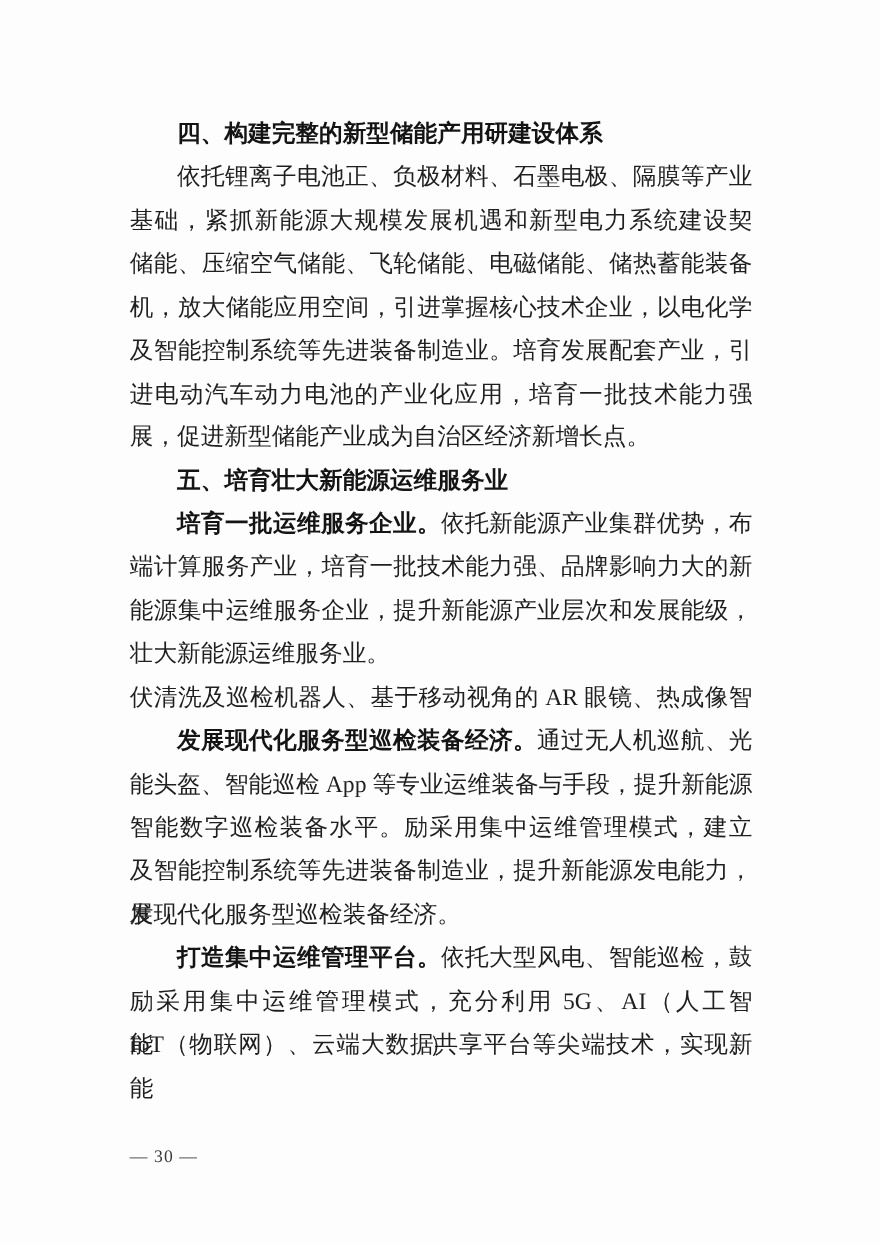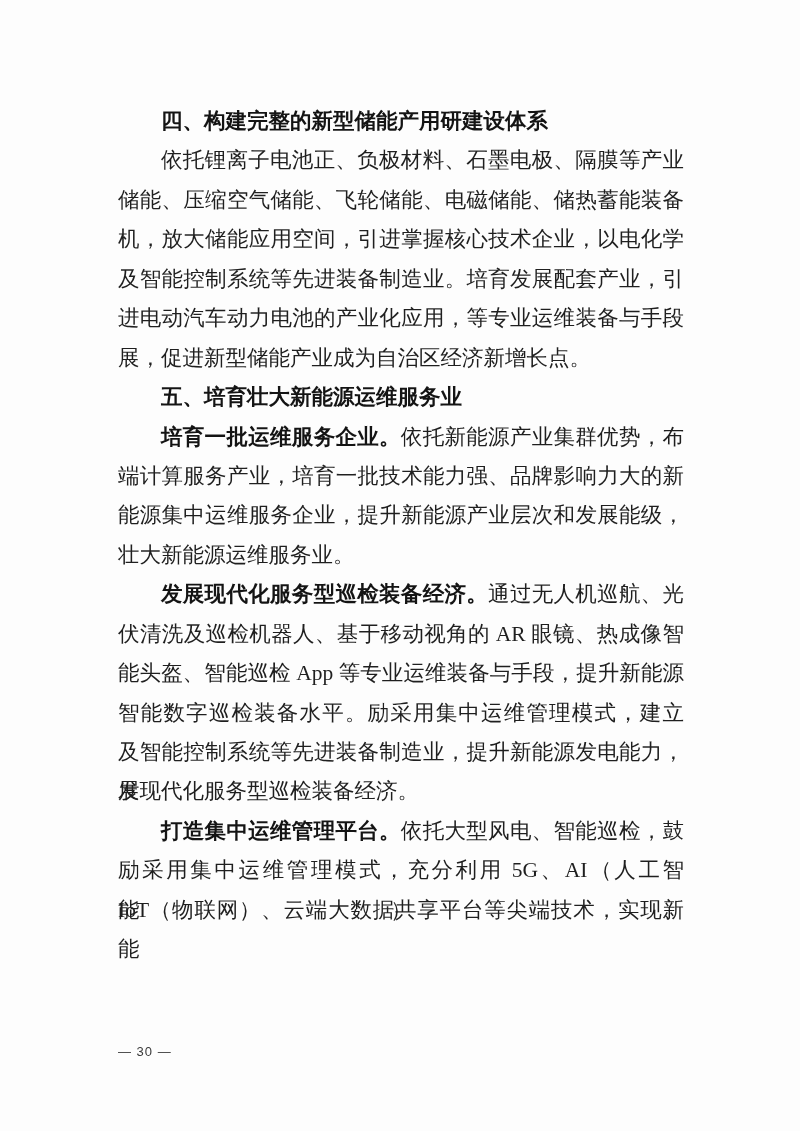"基础，紧抓新能源大规模发展机遇和新型电力系统建设契" div.line { html: none -> <div>基础，紧抓新能源大规模发展机遇和新型电力系统建设契</div> }
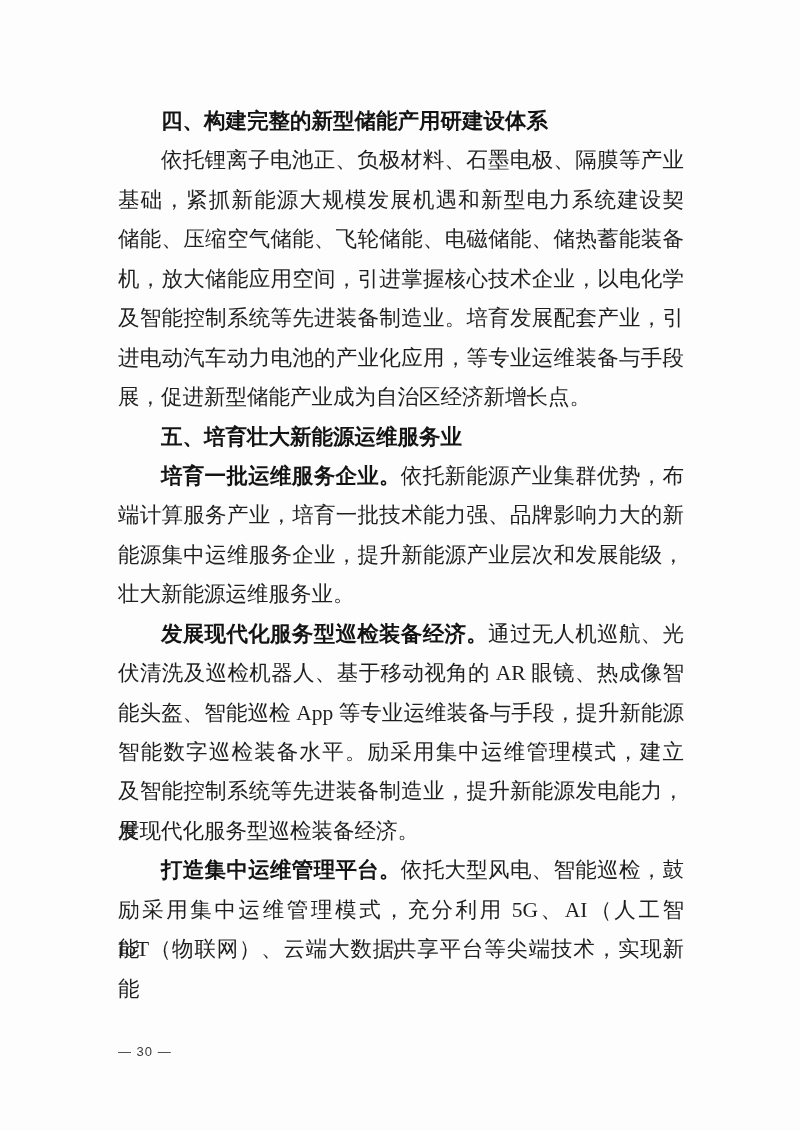"进电动汽车动力电池的产业化应用，等专业运维装备与手段" div.line { text: 等专业运维装备与手段 -> 培育一批技术能力强 }
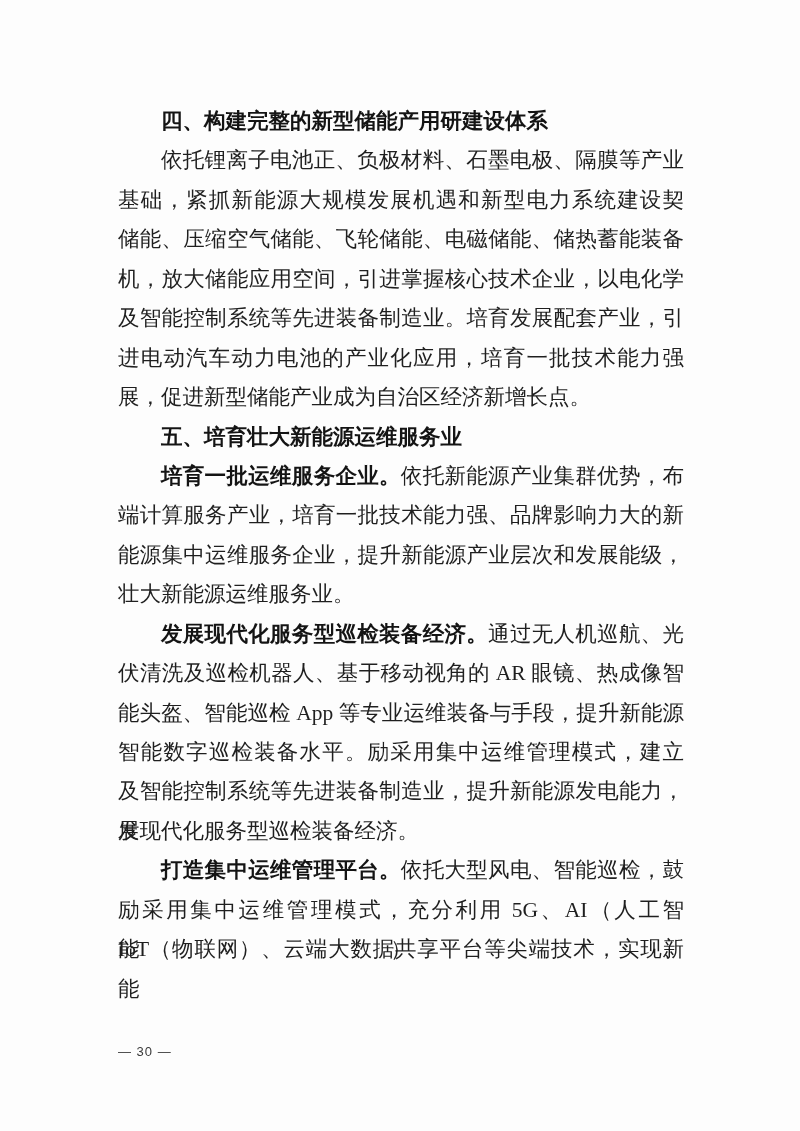"发展现代化服务型巡检装备经济。通过无人机巡航、光" div.line { order: before "伏清洗及巡检机器人、基于移动视角的 AR 眼镜、热成像智" -> after "伏清洗及巡检机器人、基于移动视角的 AR 眼镜、热成像智" }
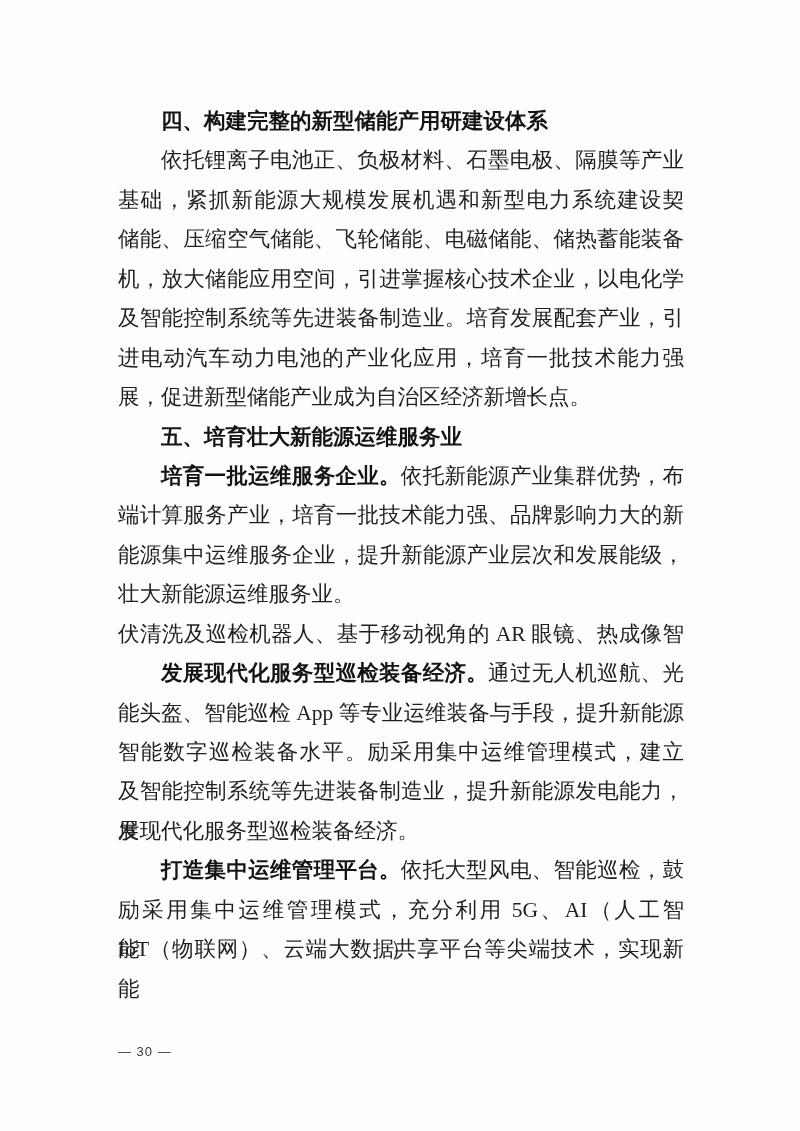"— 30 —" .footer { font-family: Liberation Sans, sans-serif -> Liberation Serif, serif; font-size: 13px -> 16px }
